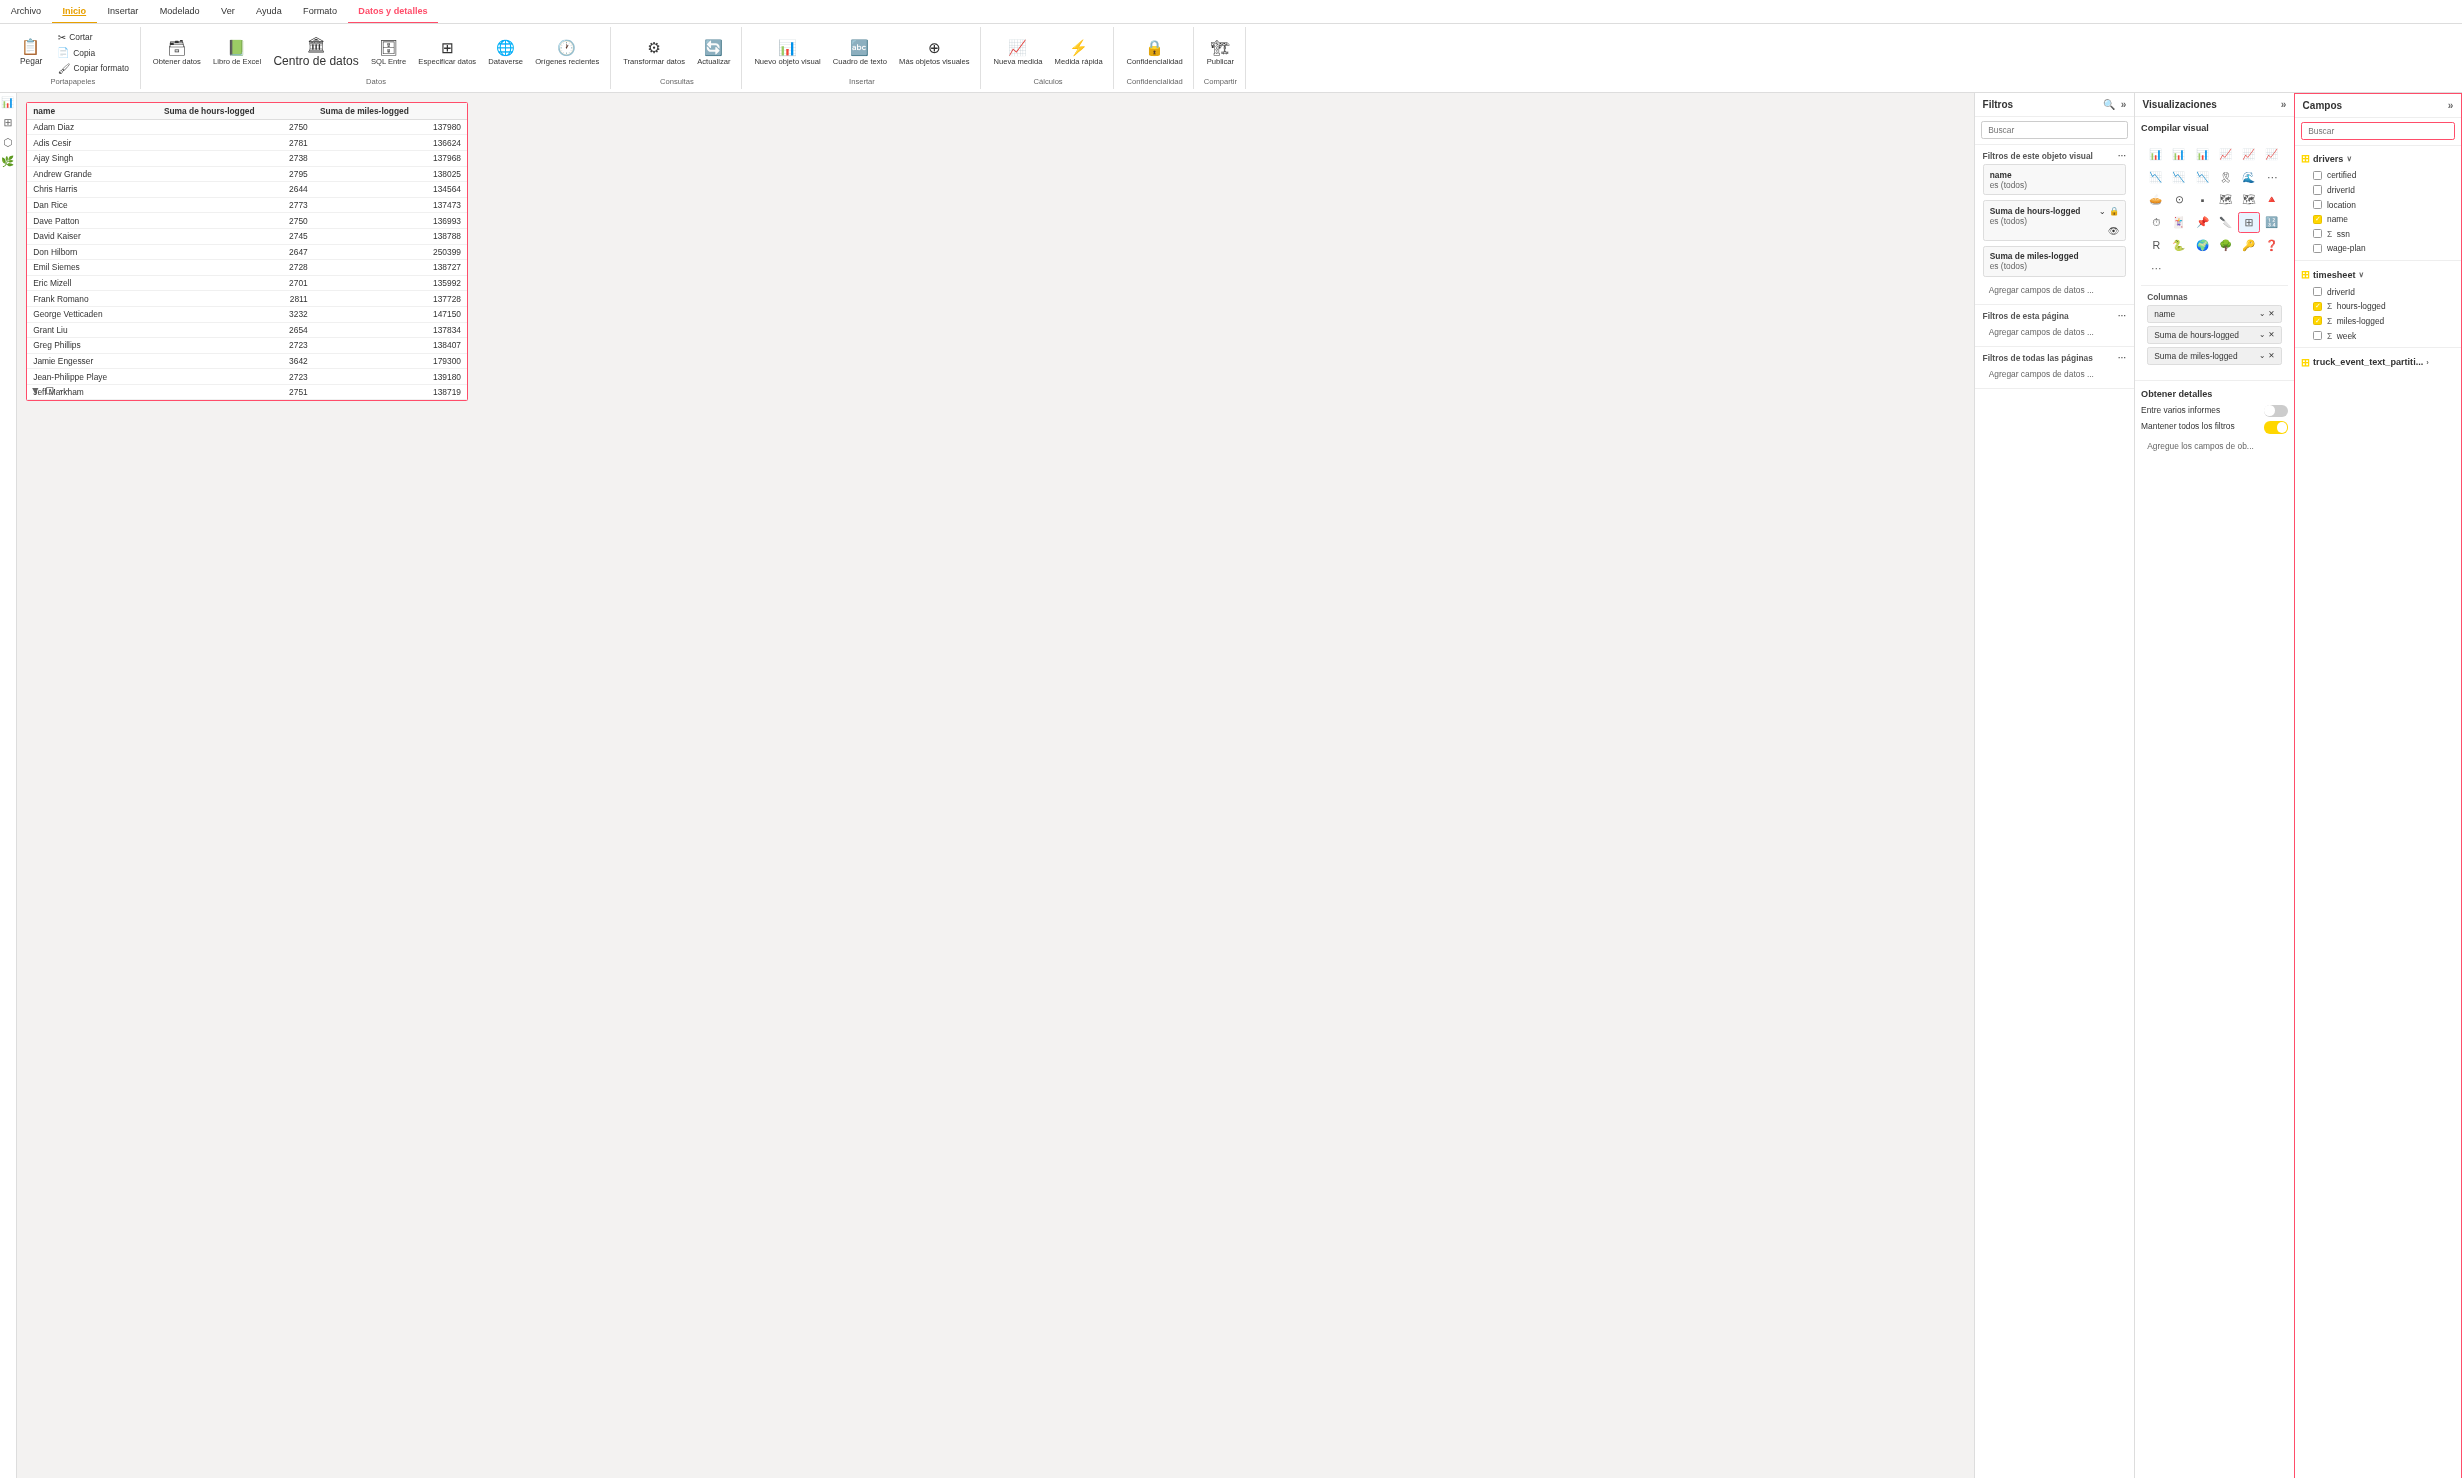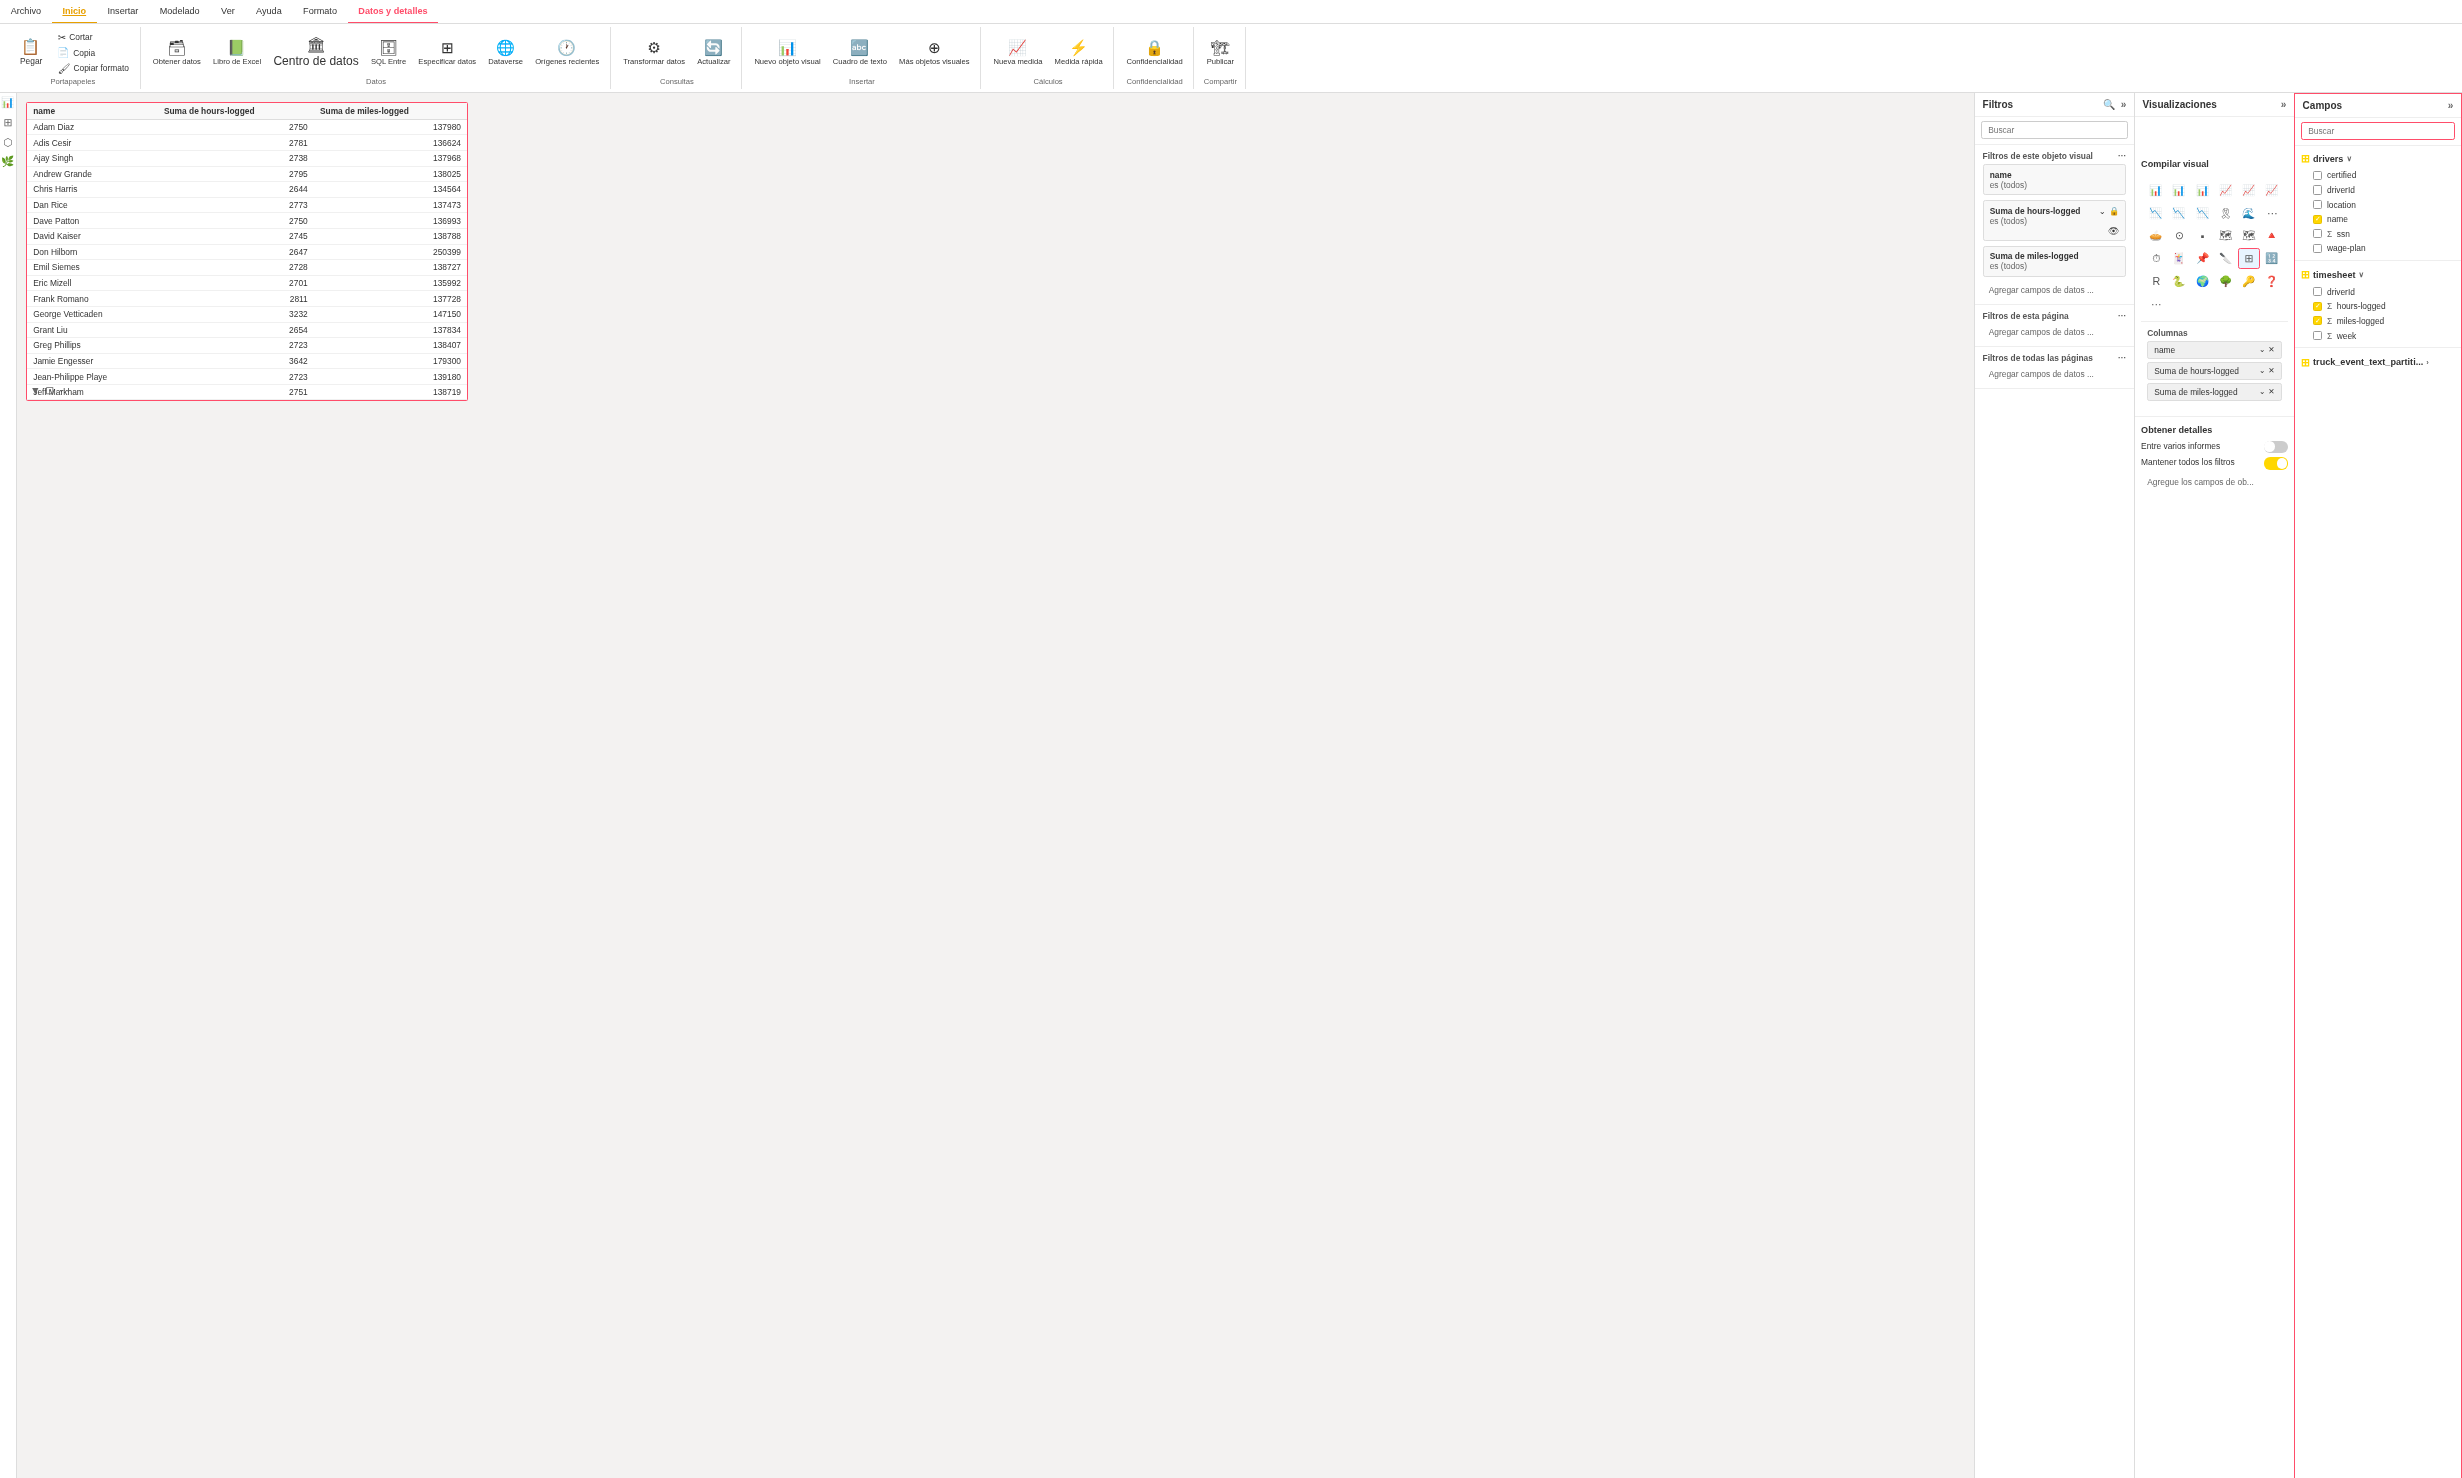"Compilar visual" .compile-title { margin-top: 36px -> none }
